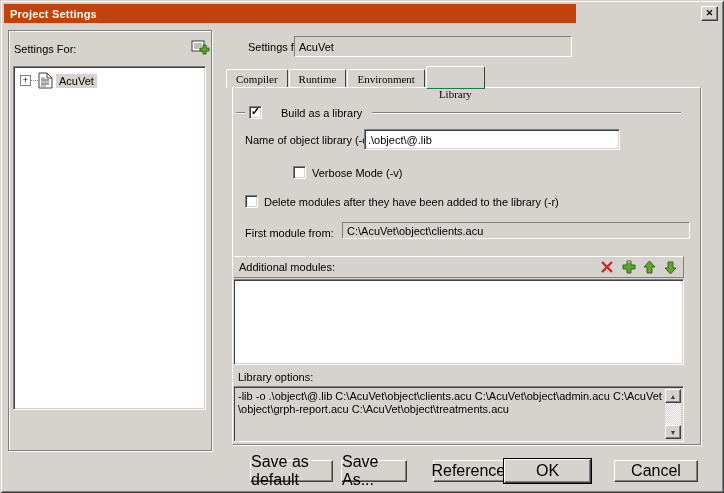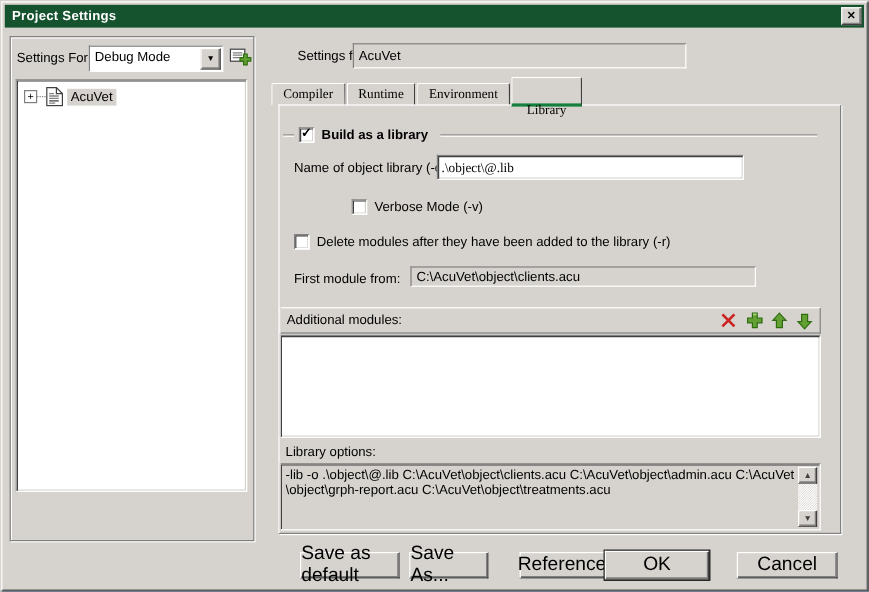"Project Settings" .titlebar { background: #14532d -> #c2410c; width: 716px -> 572px }
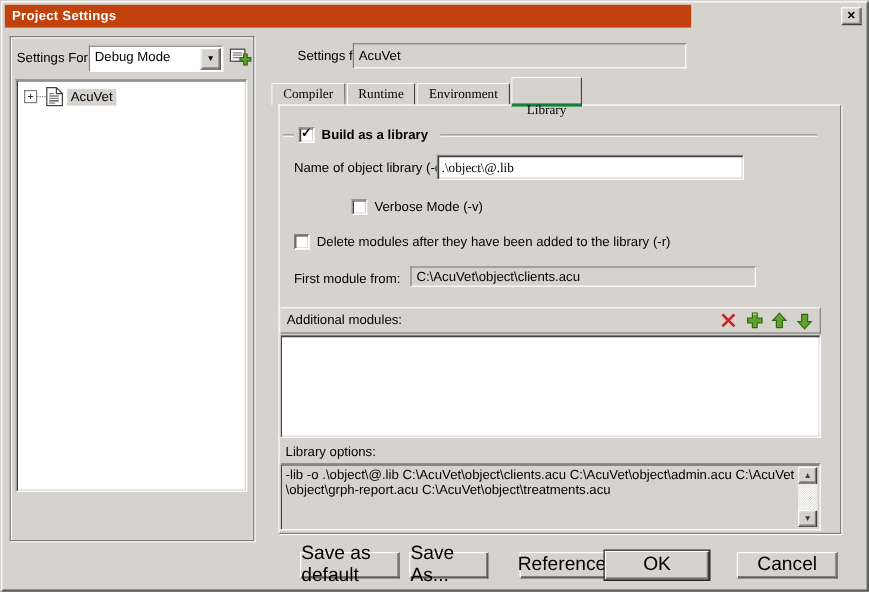"Debug Mode" div.abs { html: <div> <span>Debug Mode</span> <span>▼</span> </div> -> none }
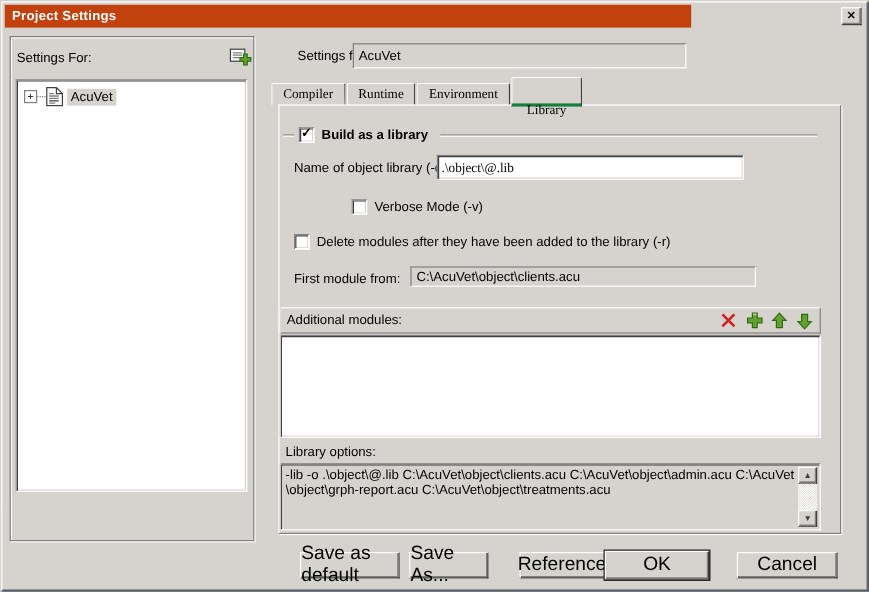"Library" .tab.active { border-bottom: 3px solid #15803d -> 1px solid #15803d }
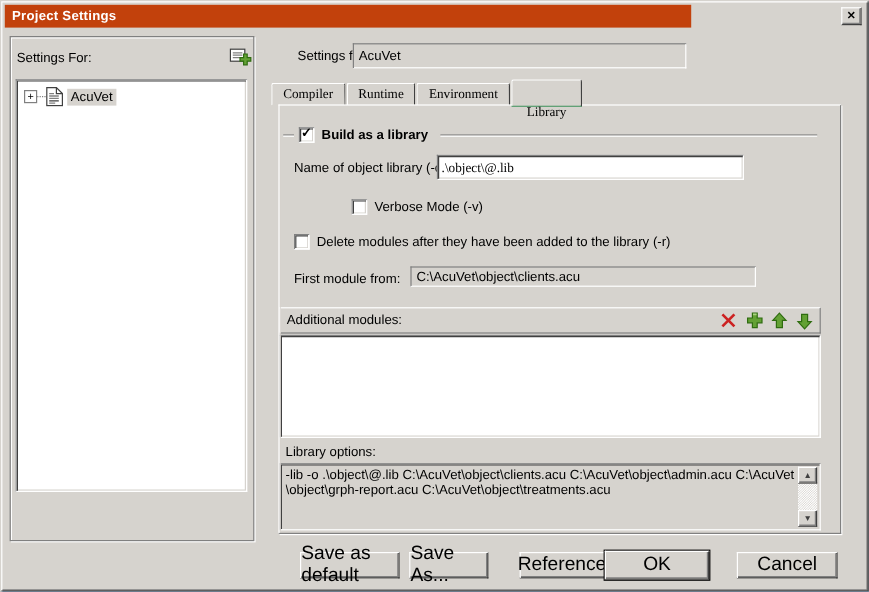"Build as a library" span { font-weight: bold -> none; margin-left: 6px -> 19px }
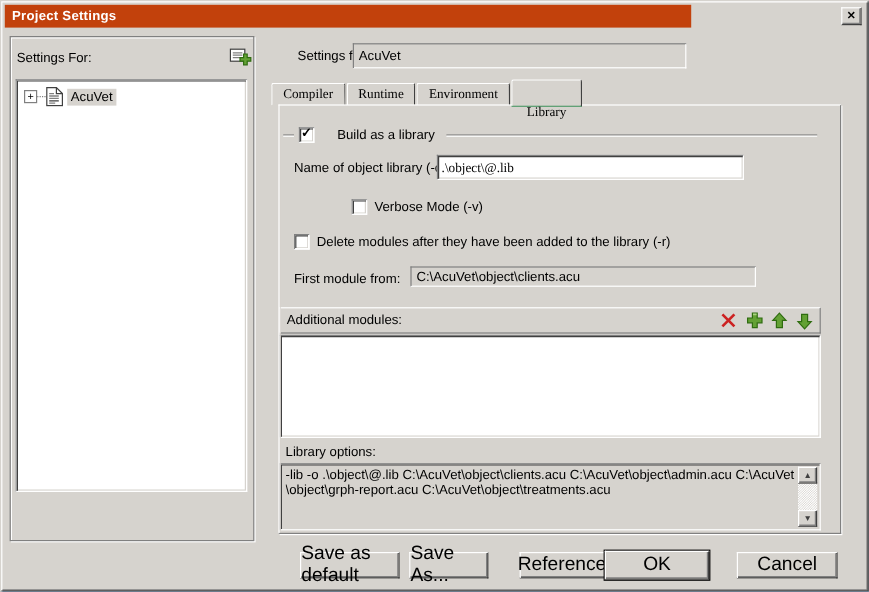".\object\@.lib" .text-input { font-family: Liberation Serif, serif -> Liberation Sans, sans-serif }
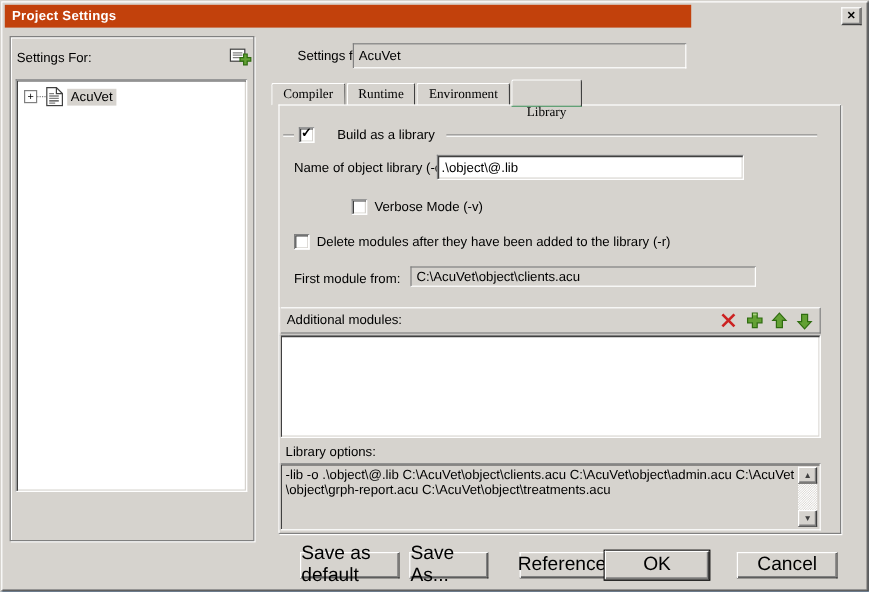"C:\AcuVet\object\clients.acu" div.abs { width: 288px -> 348px }
